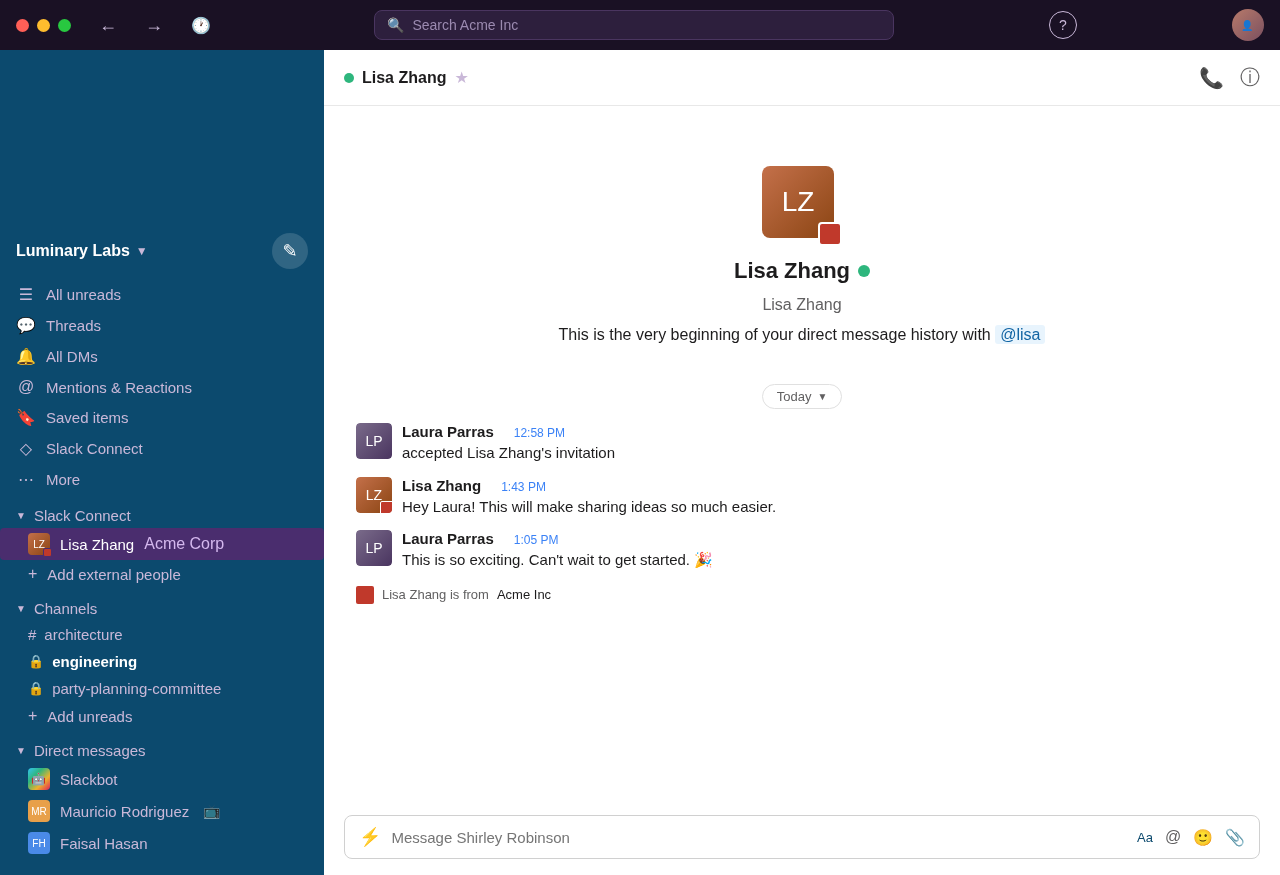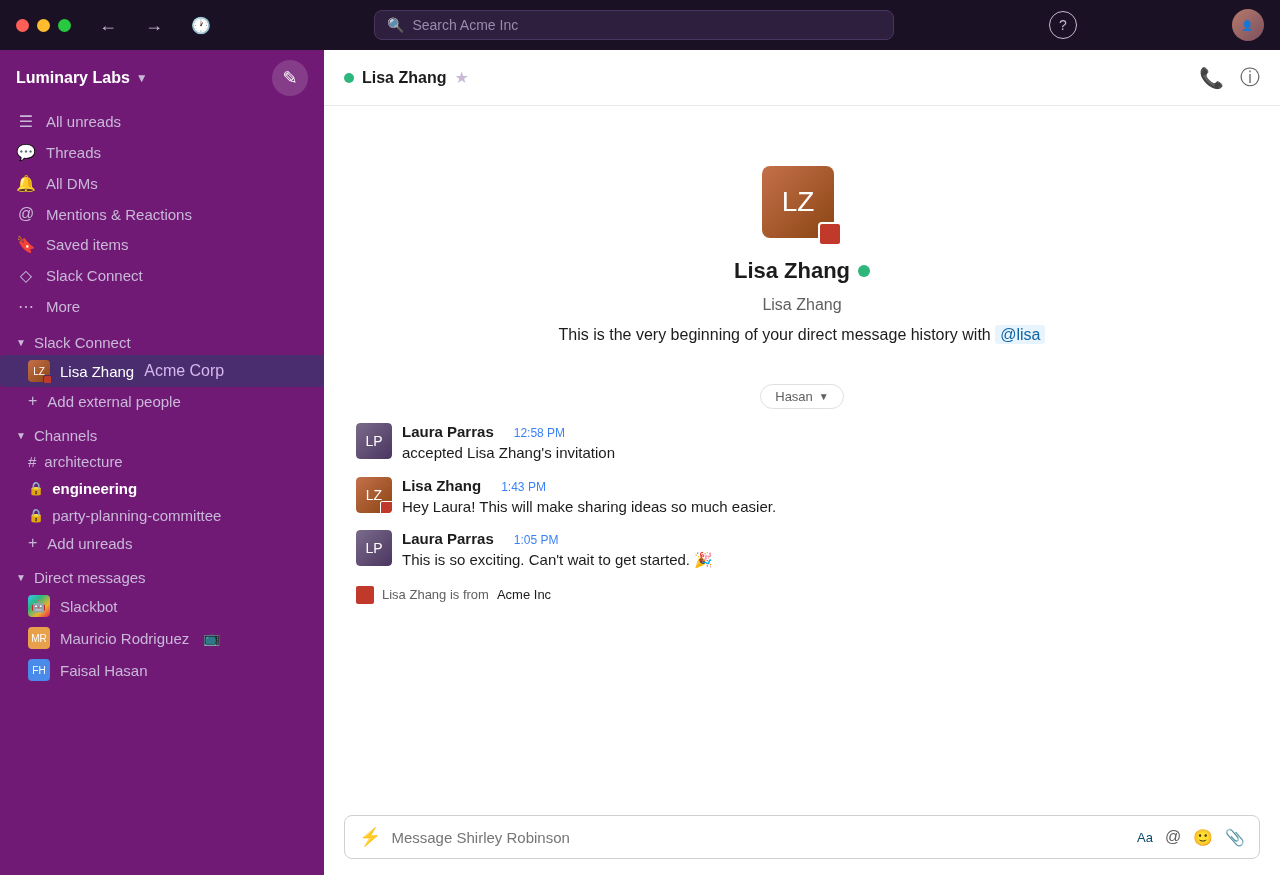"Luminary Labs" .sidebar { background: #701a75 -> #0c4a6e; justify-content: none -> flex-end }
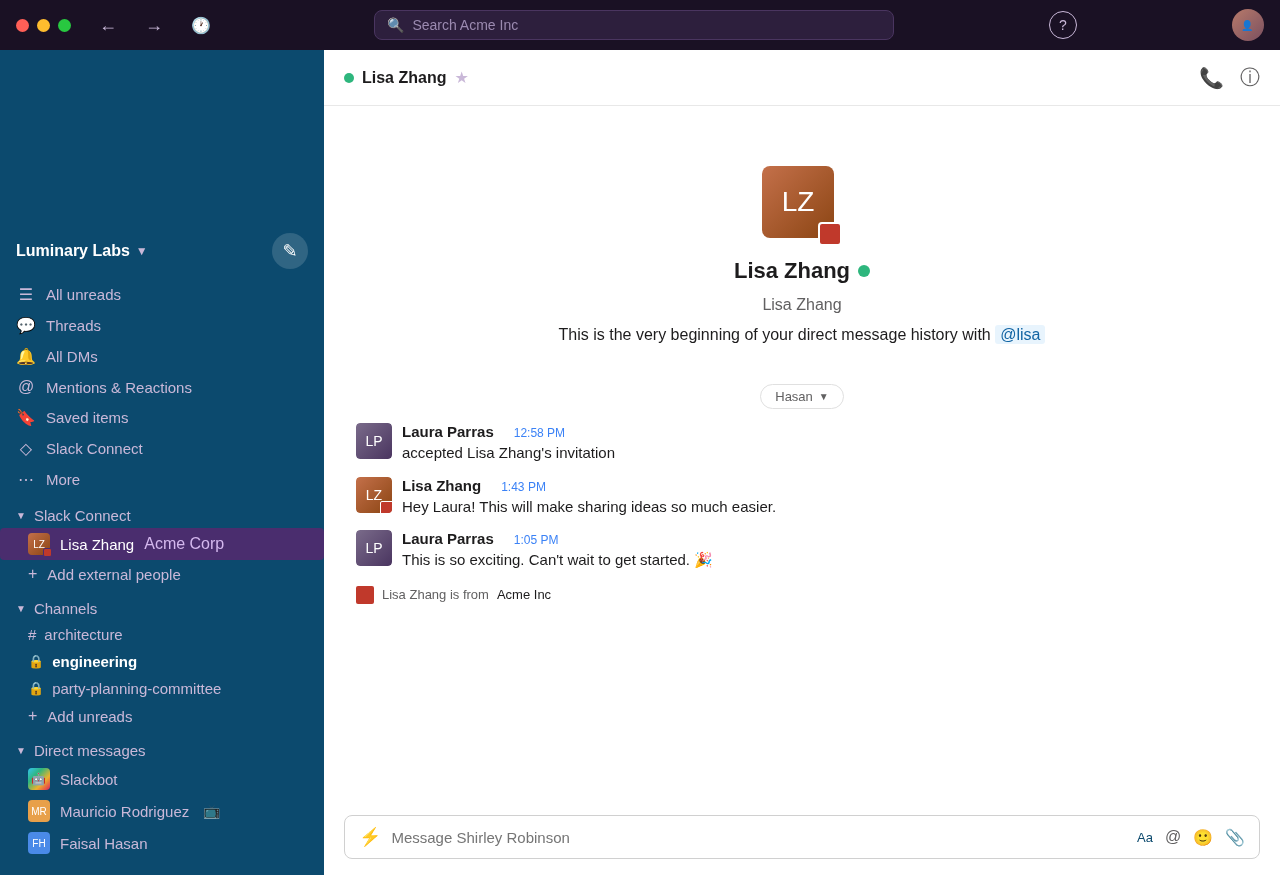"Hasan" span { text: Hasan -> Today }
